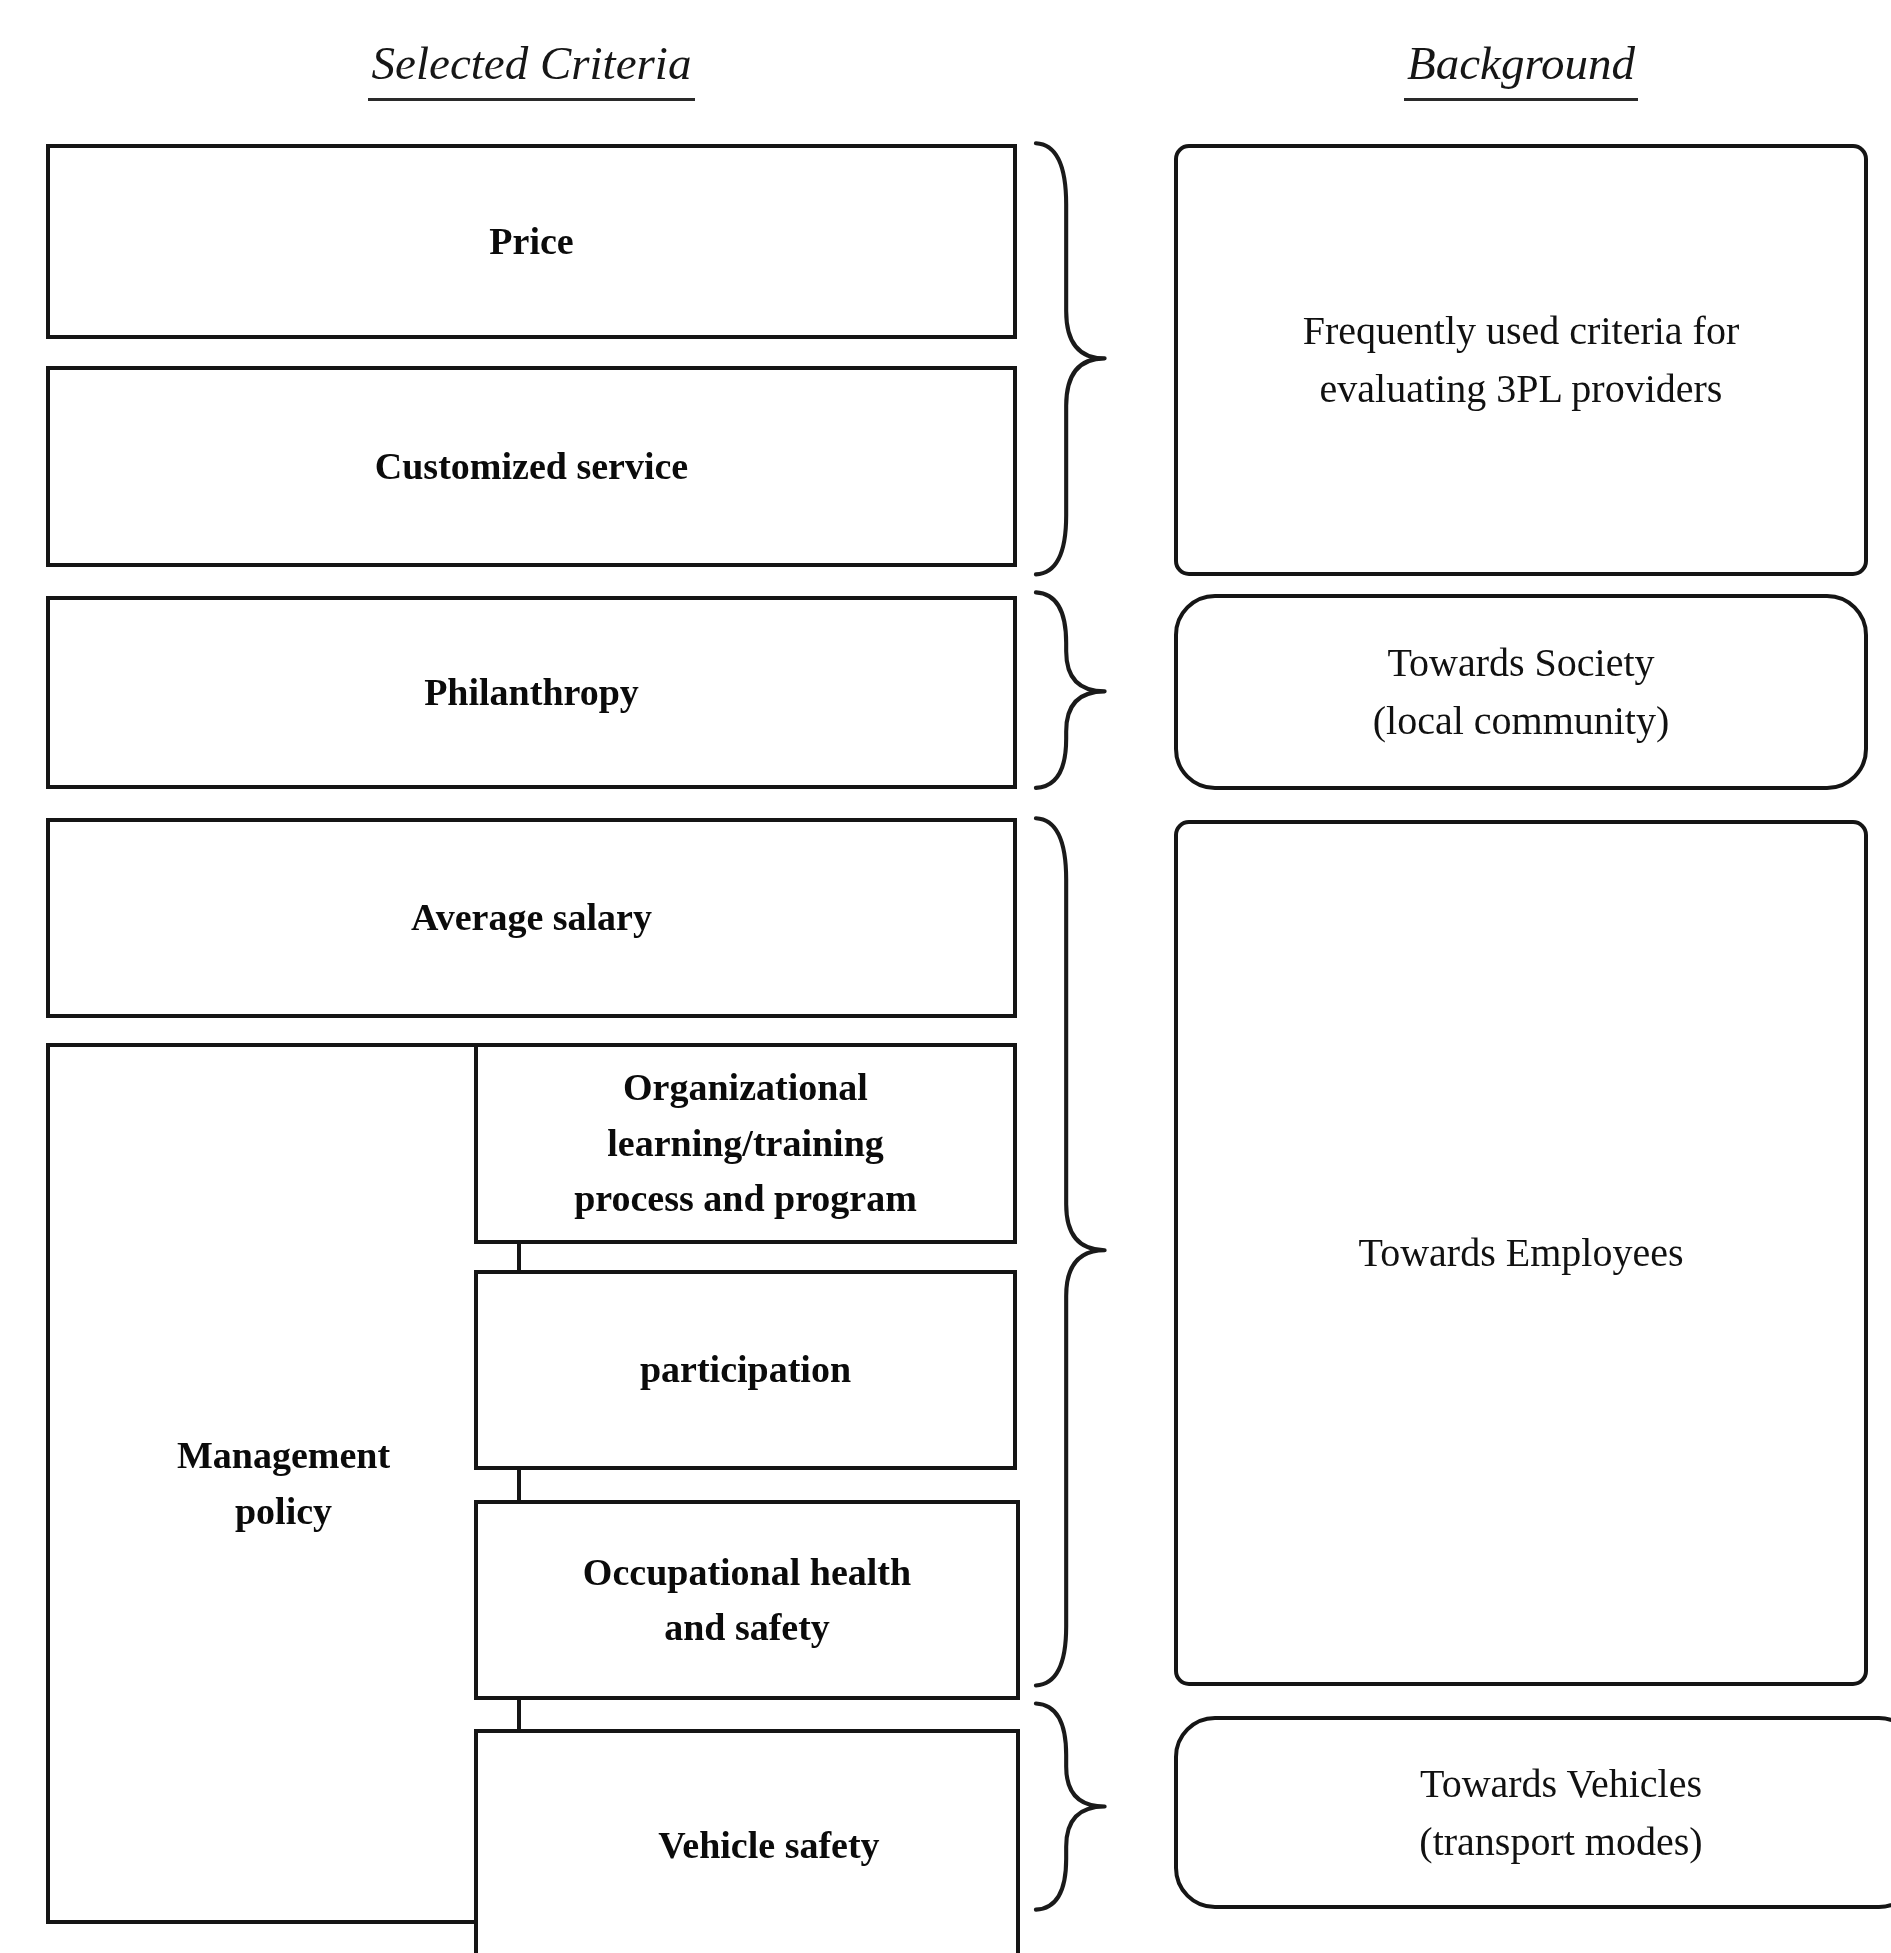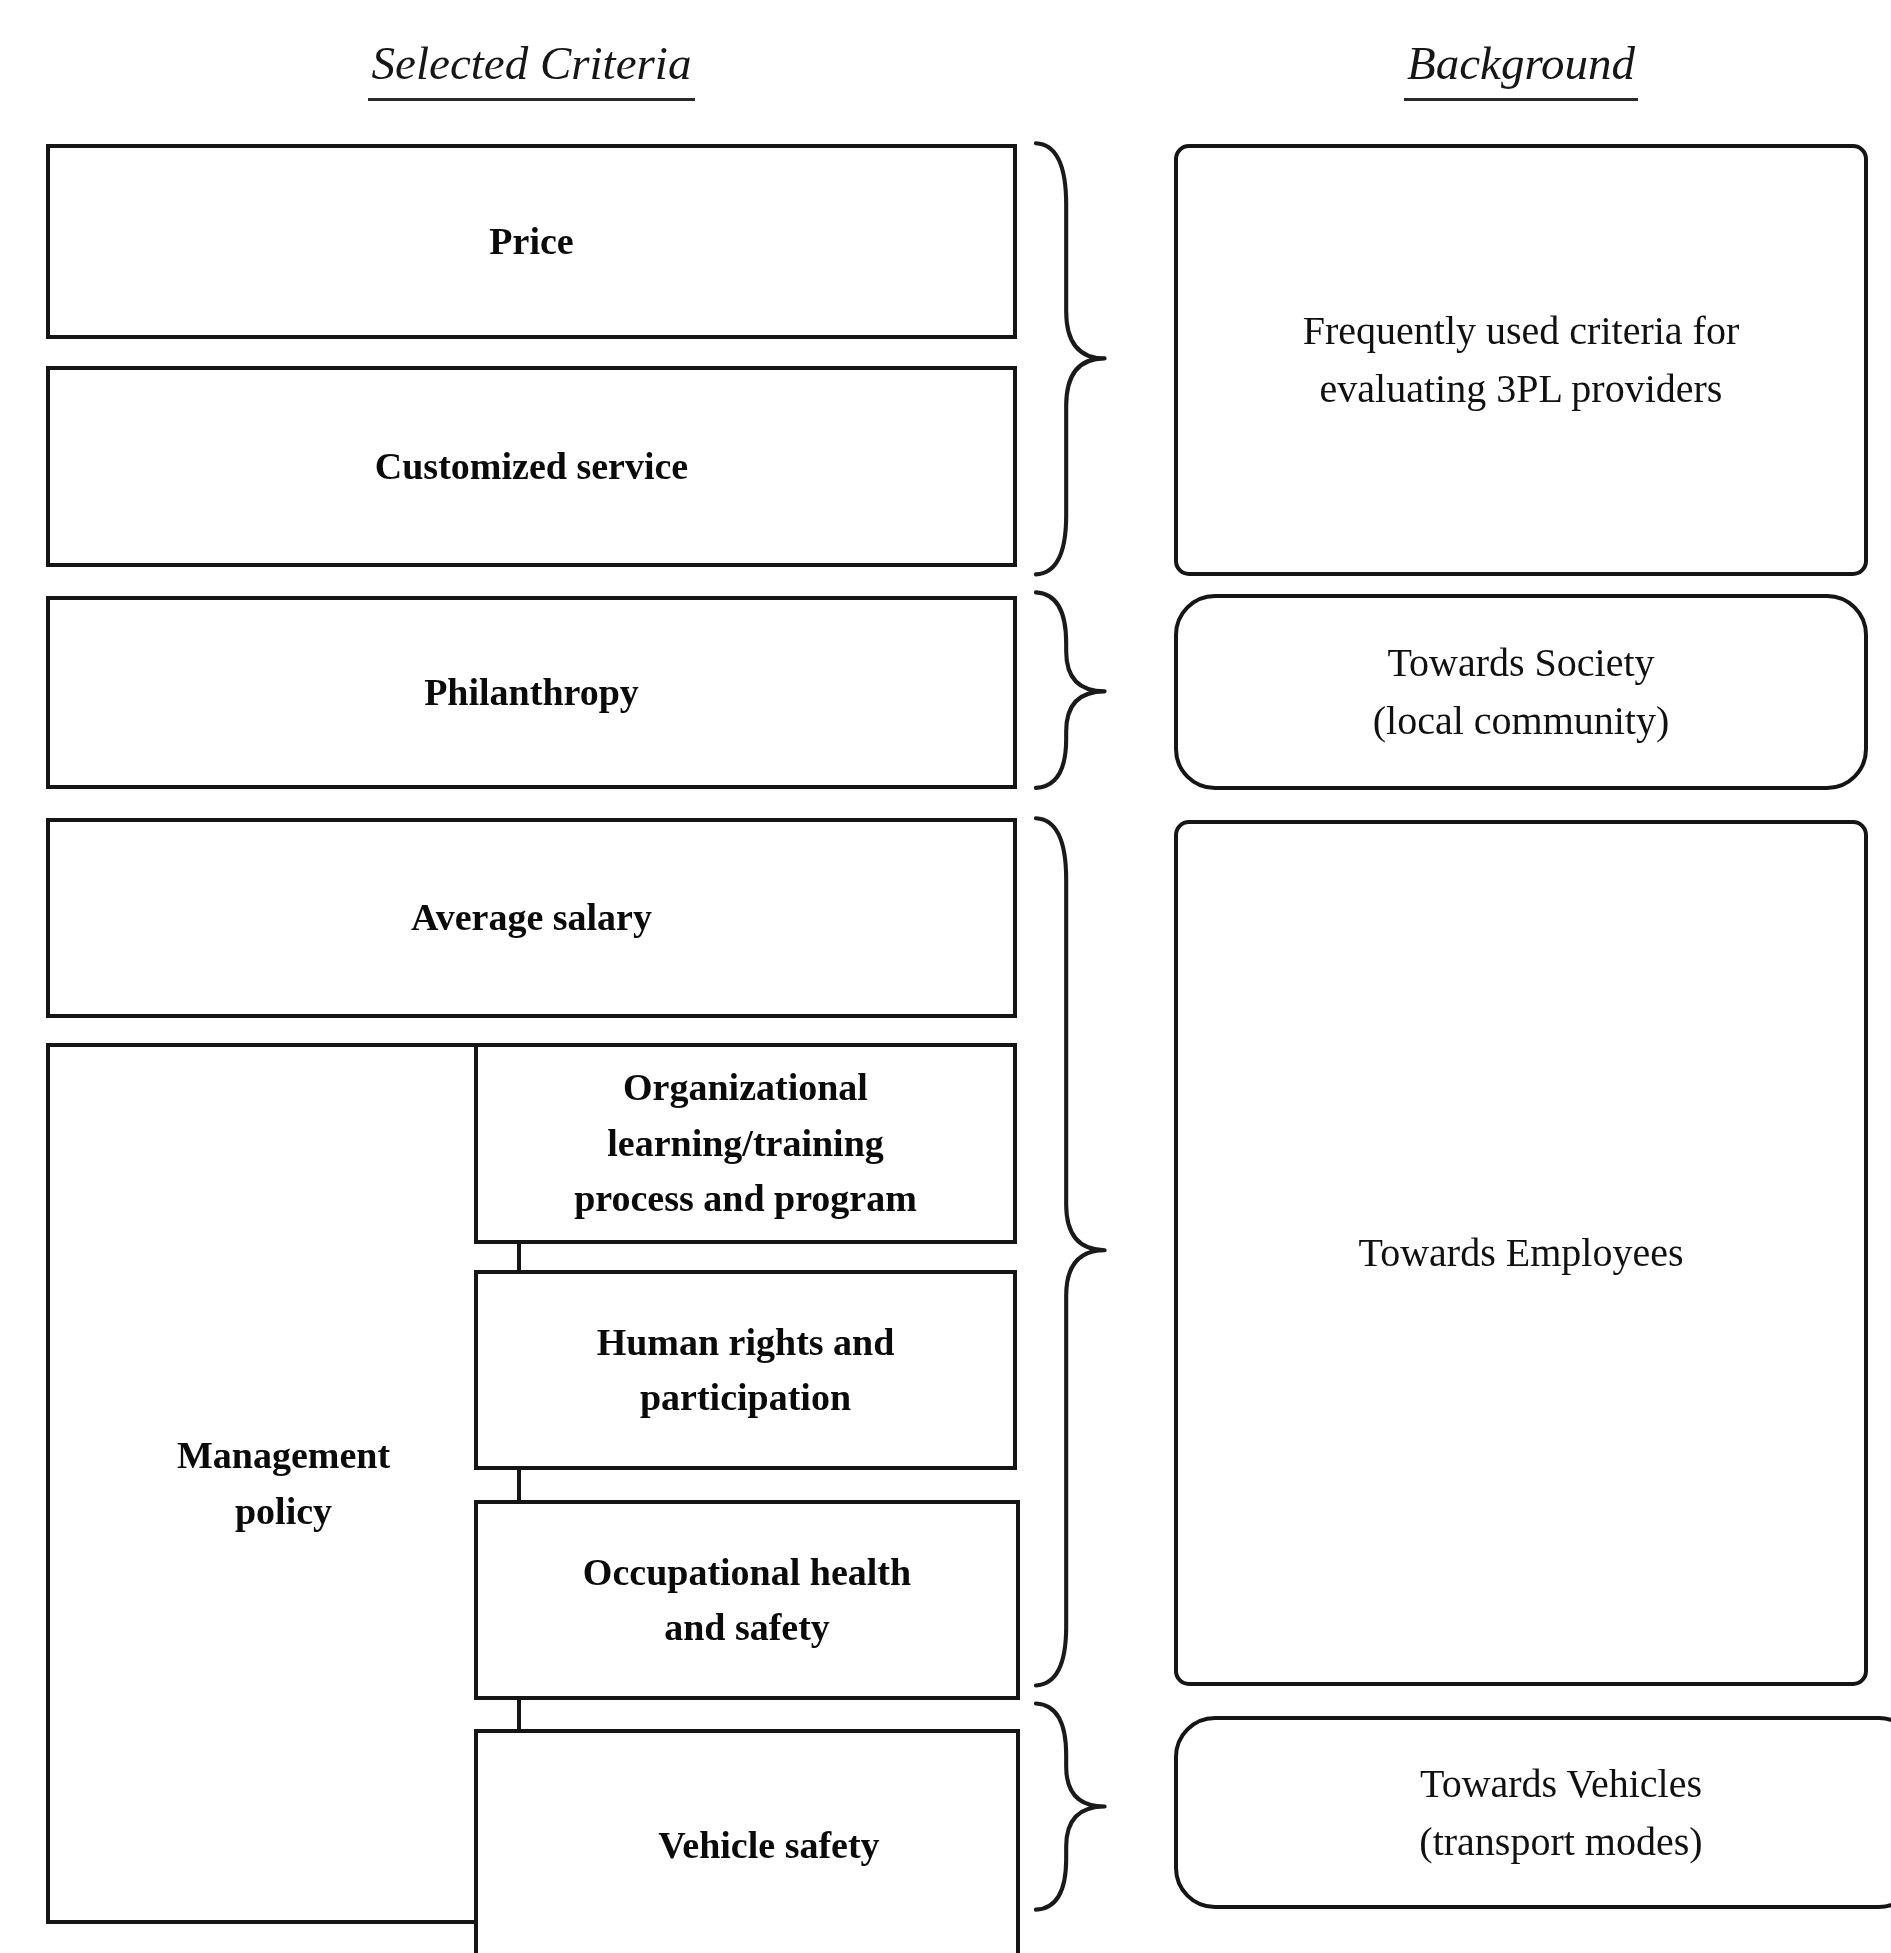"Human rights and" span { html: <span>Human rights and</span> -> none }
